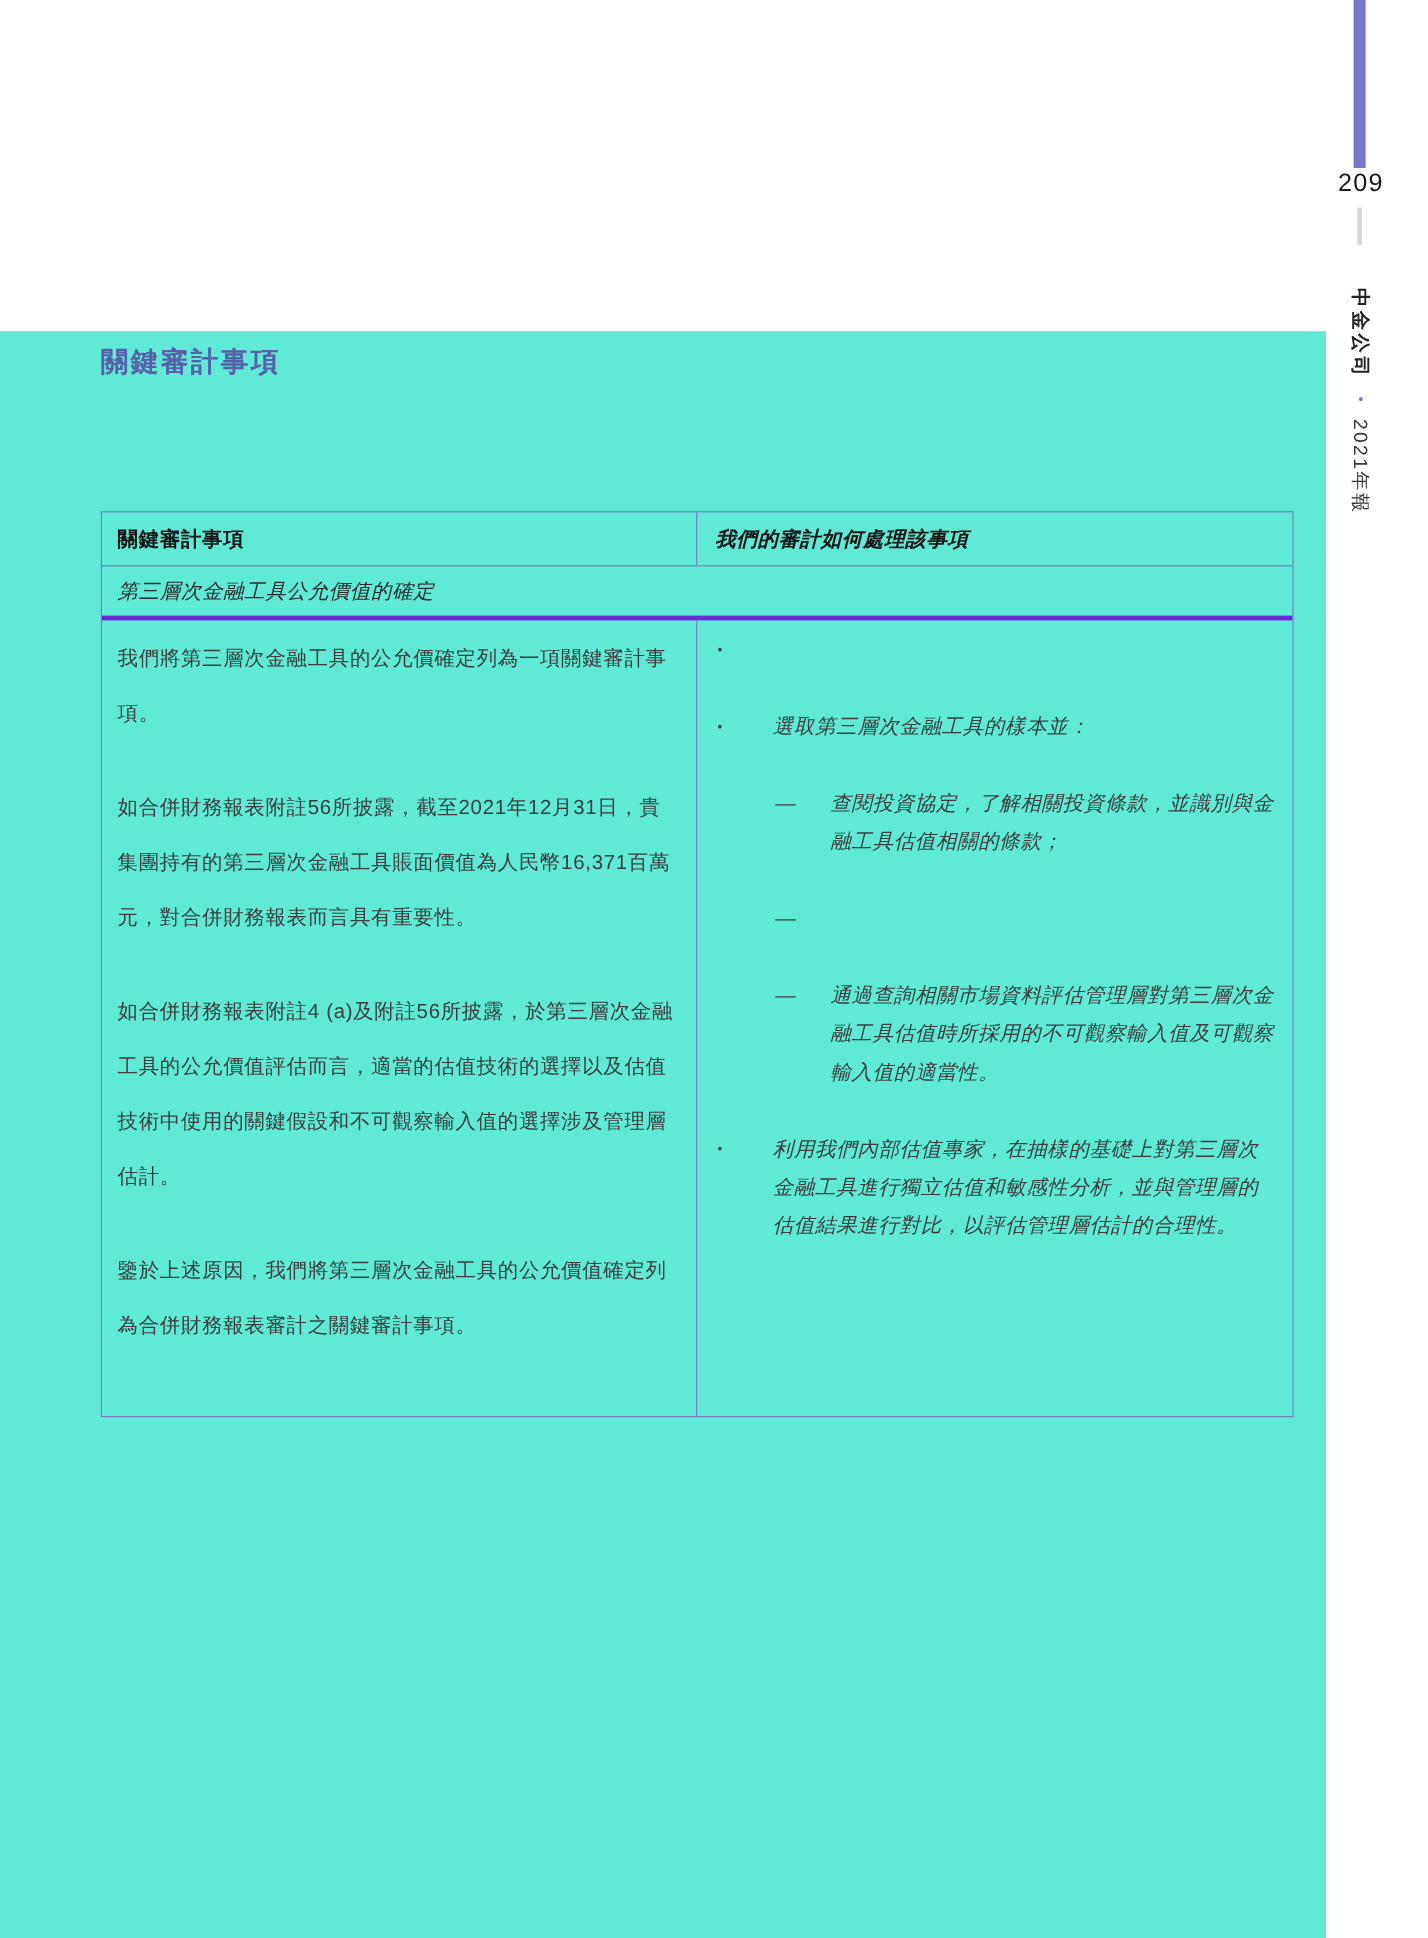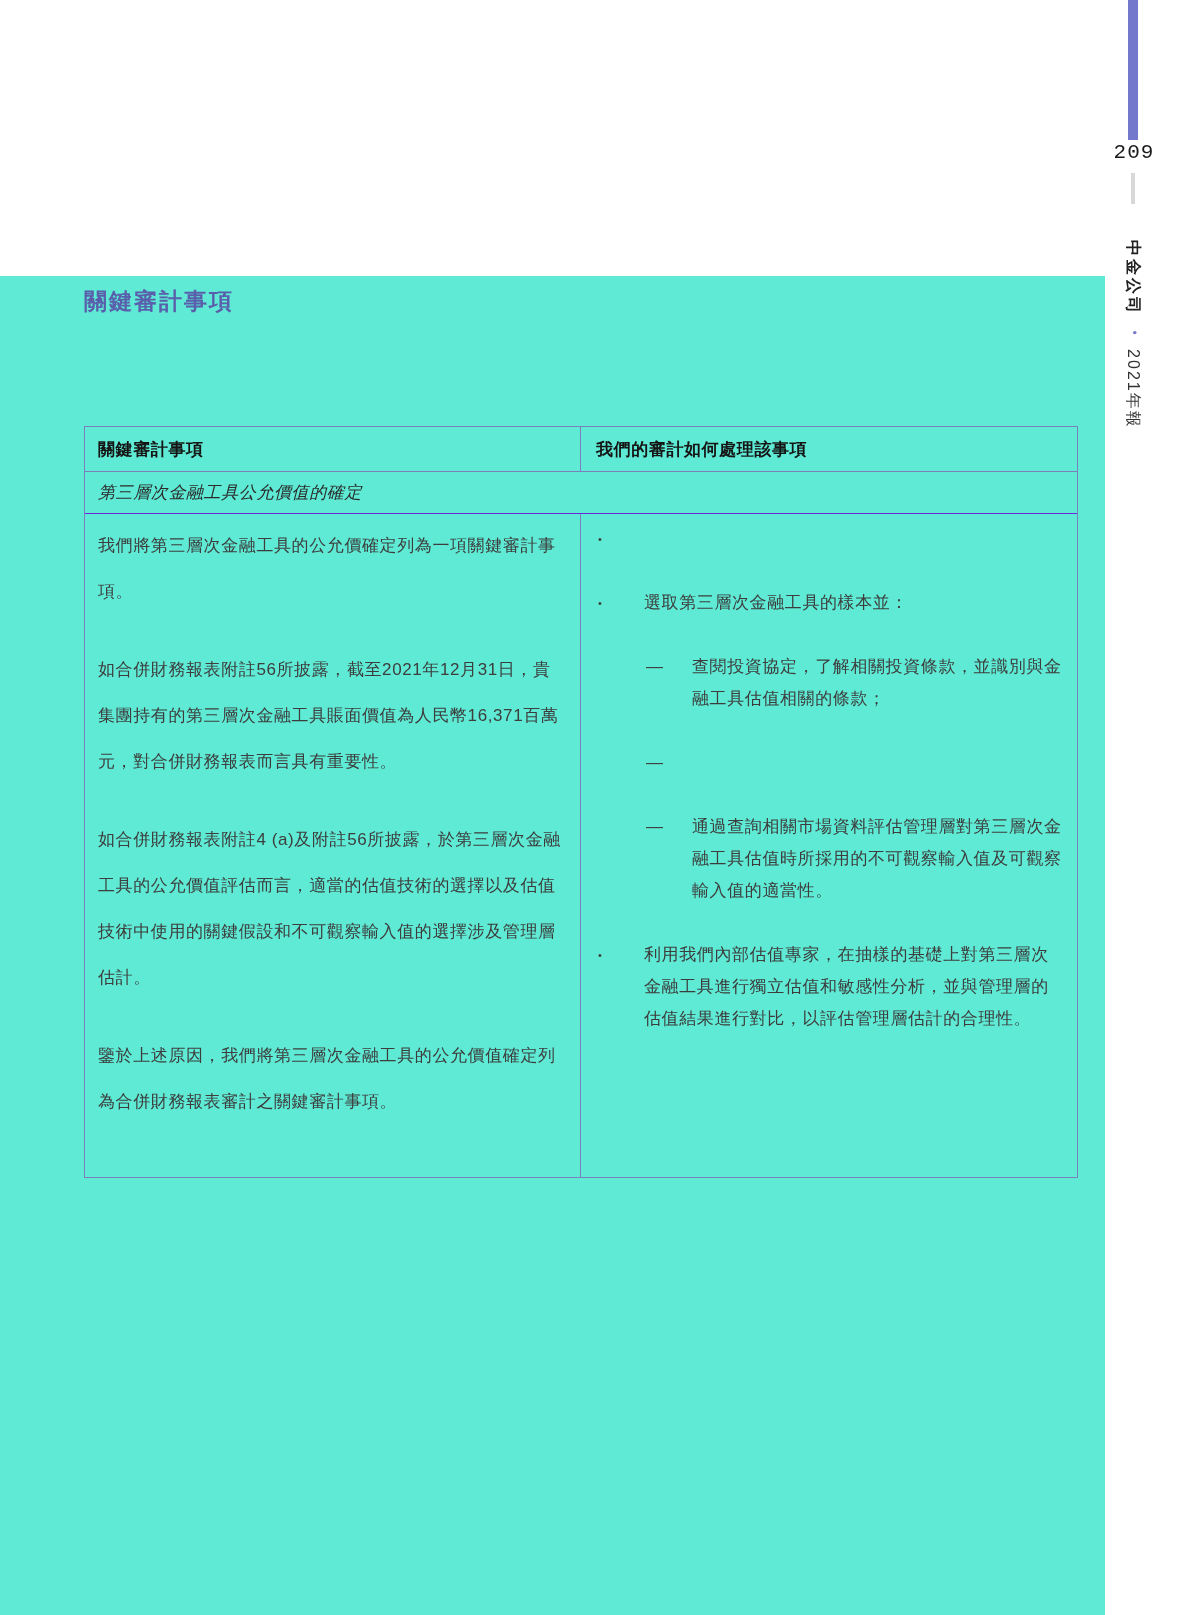"209" .page-number { font-family: Liberation Mono, monospace -> Liberation Sans, sans-serif }
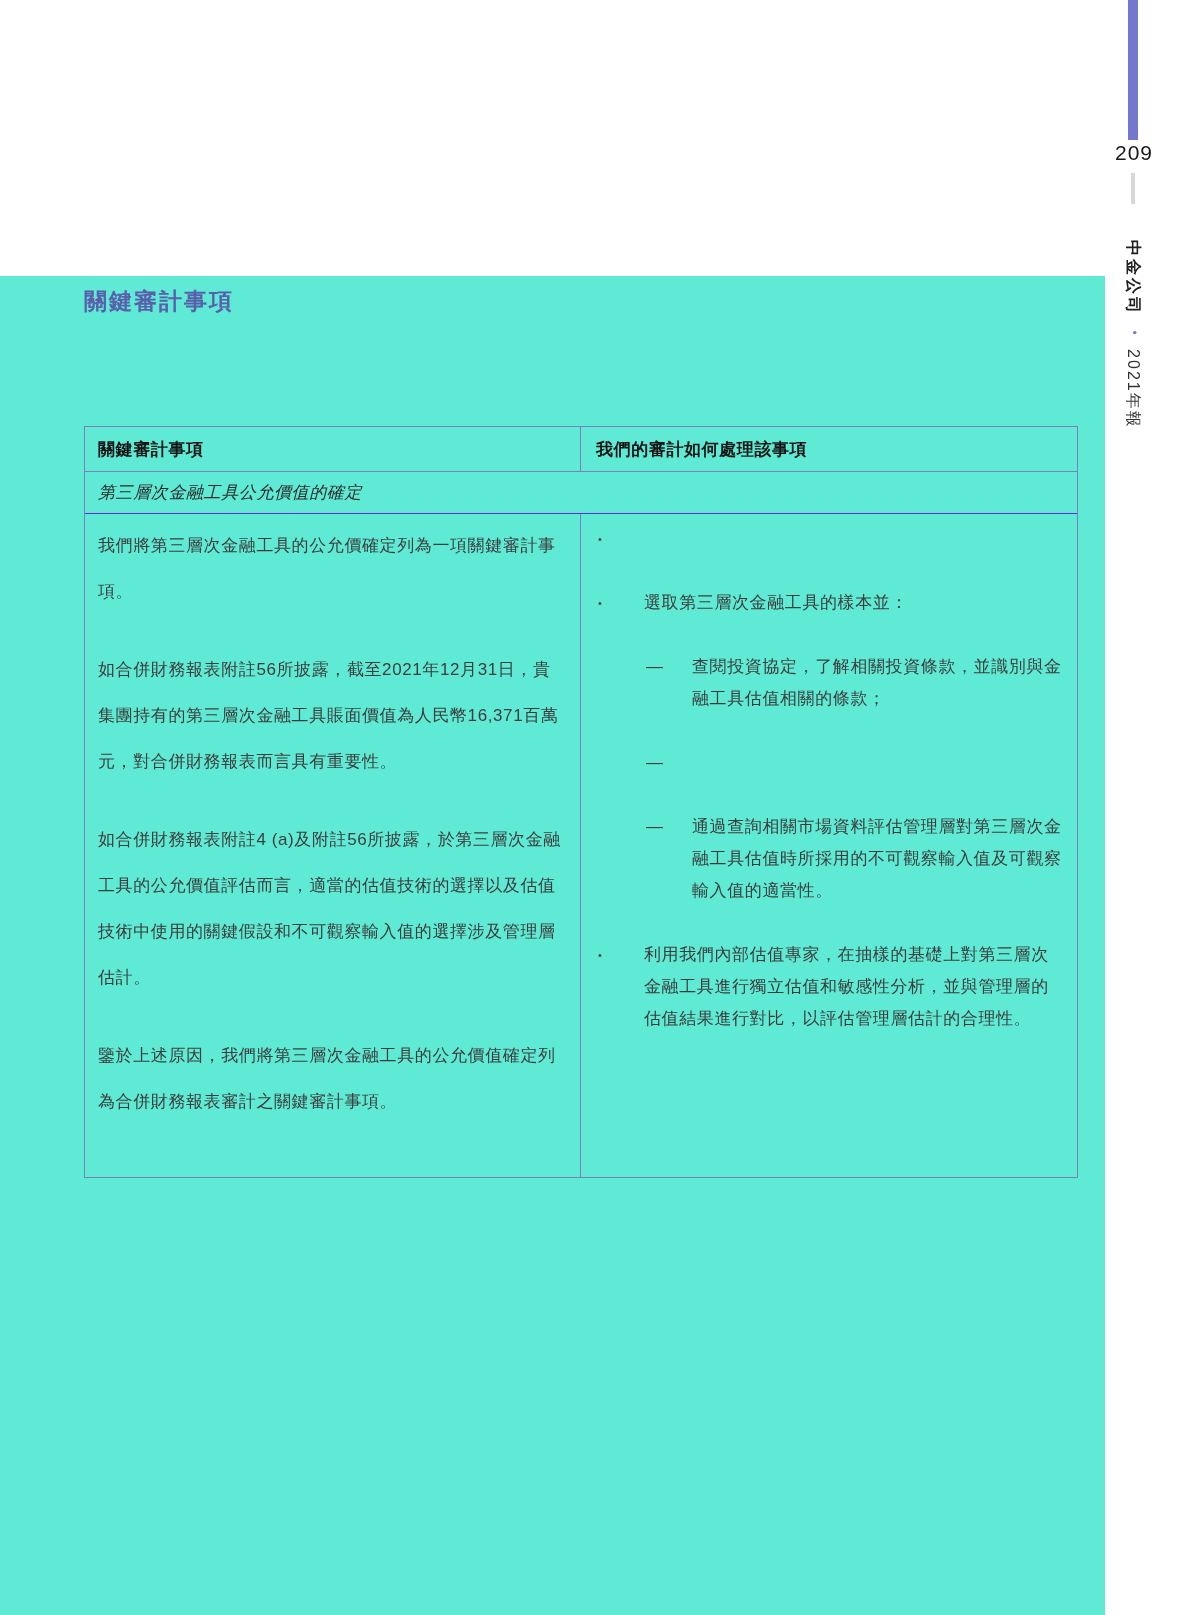"我們的審計如何處理該事項" .c2 { font-style: none -> italic }
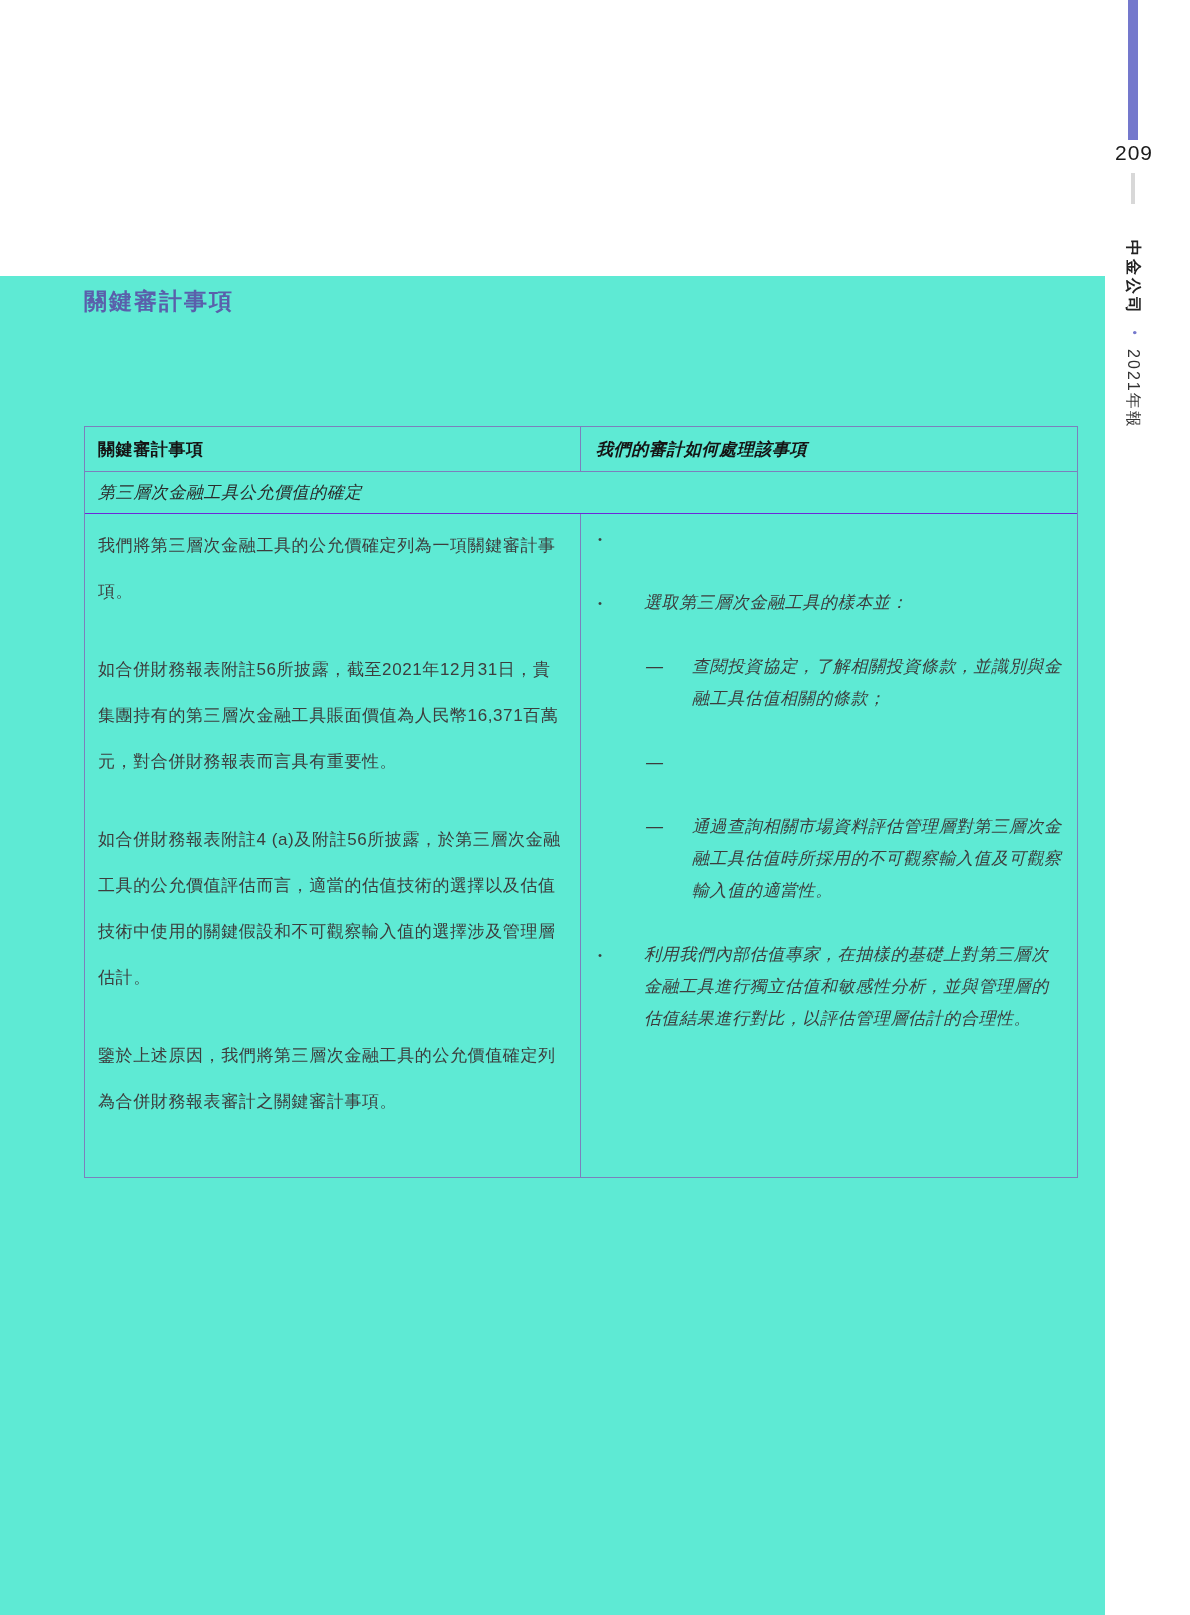"第三層次金融工具公允價值的確定" .t-sub { border-bottom: 1px solid #6d28d9 -> 4px solid #6d28d9 }
